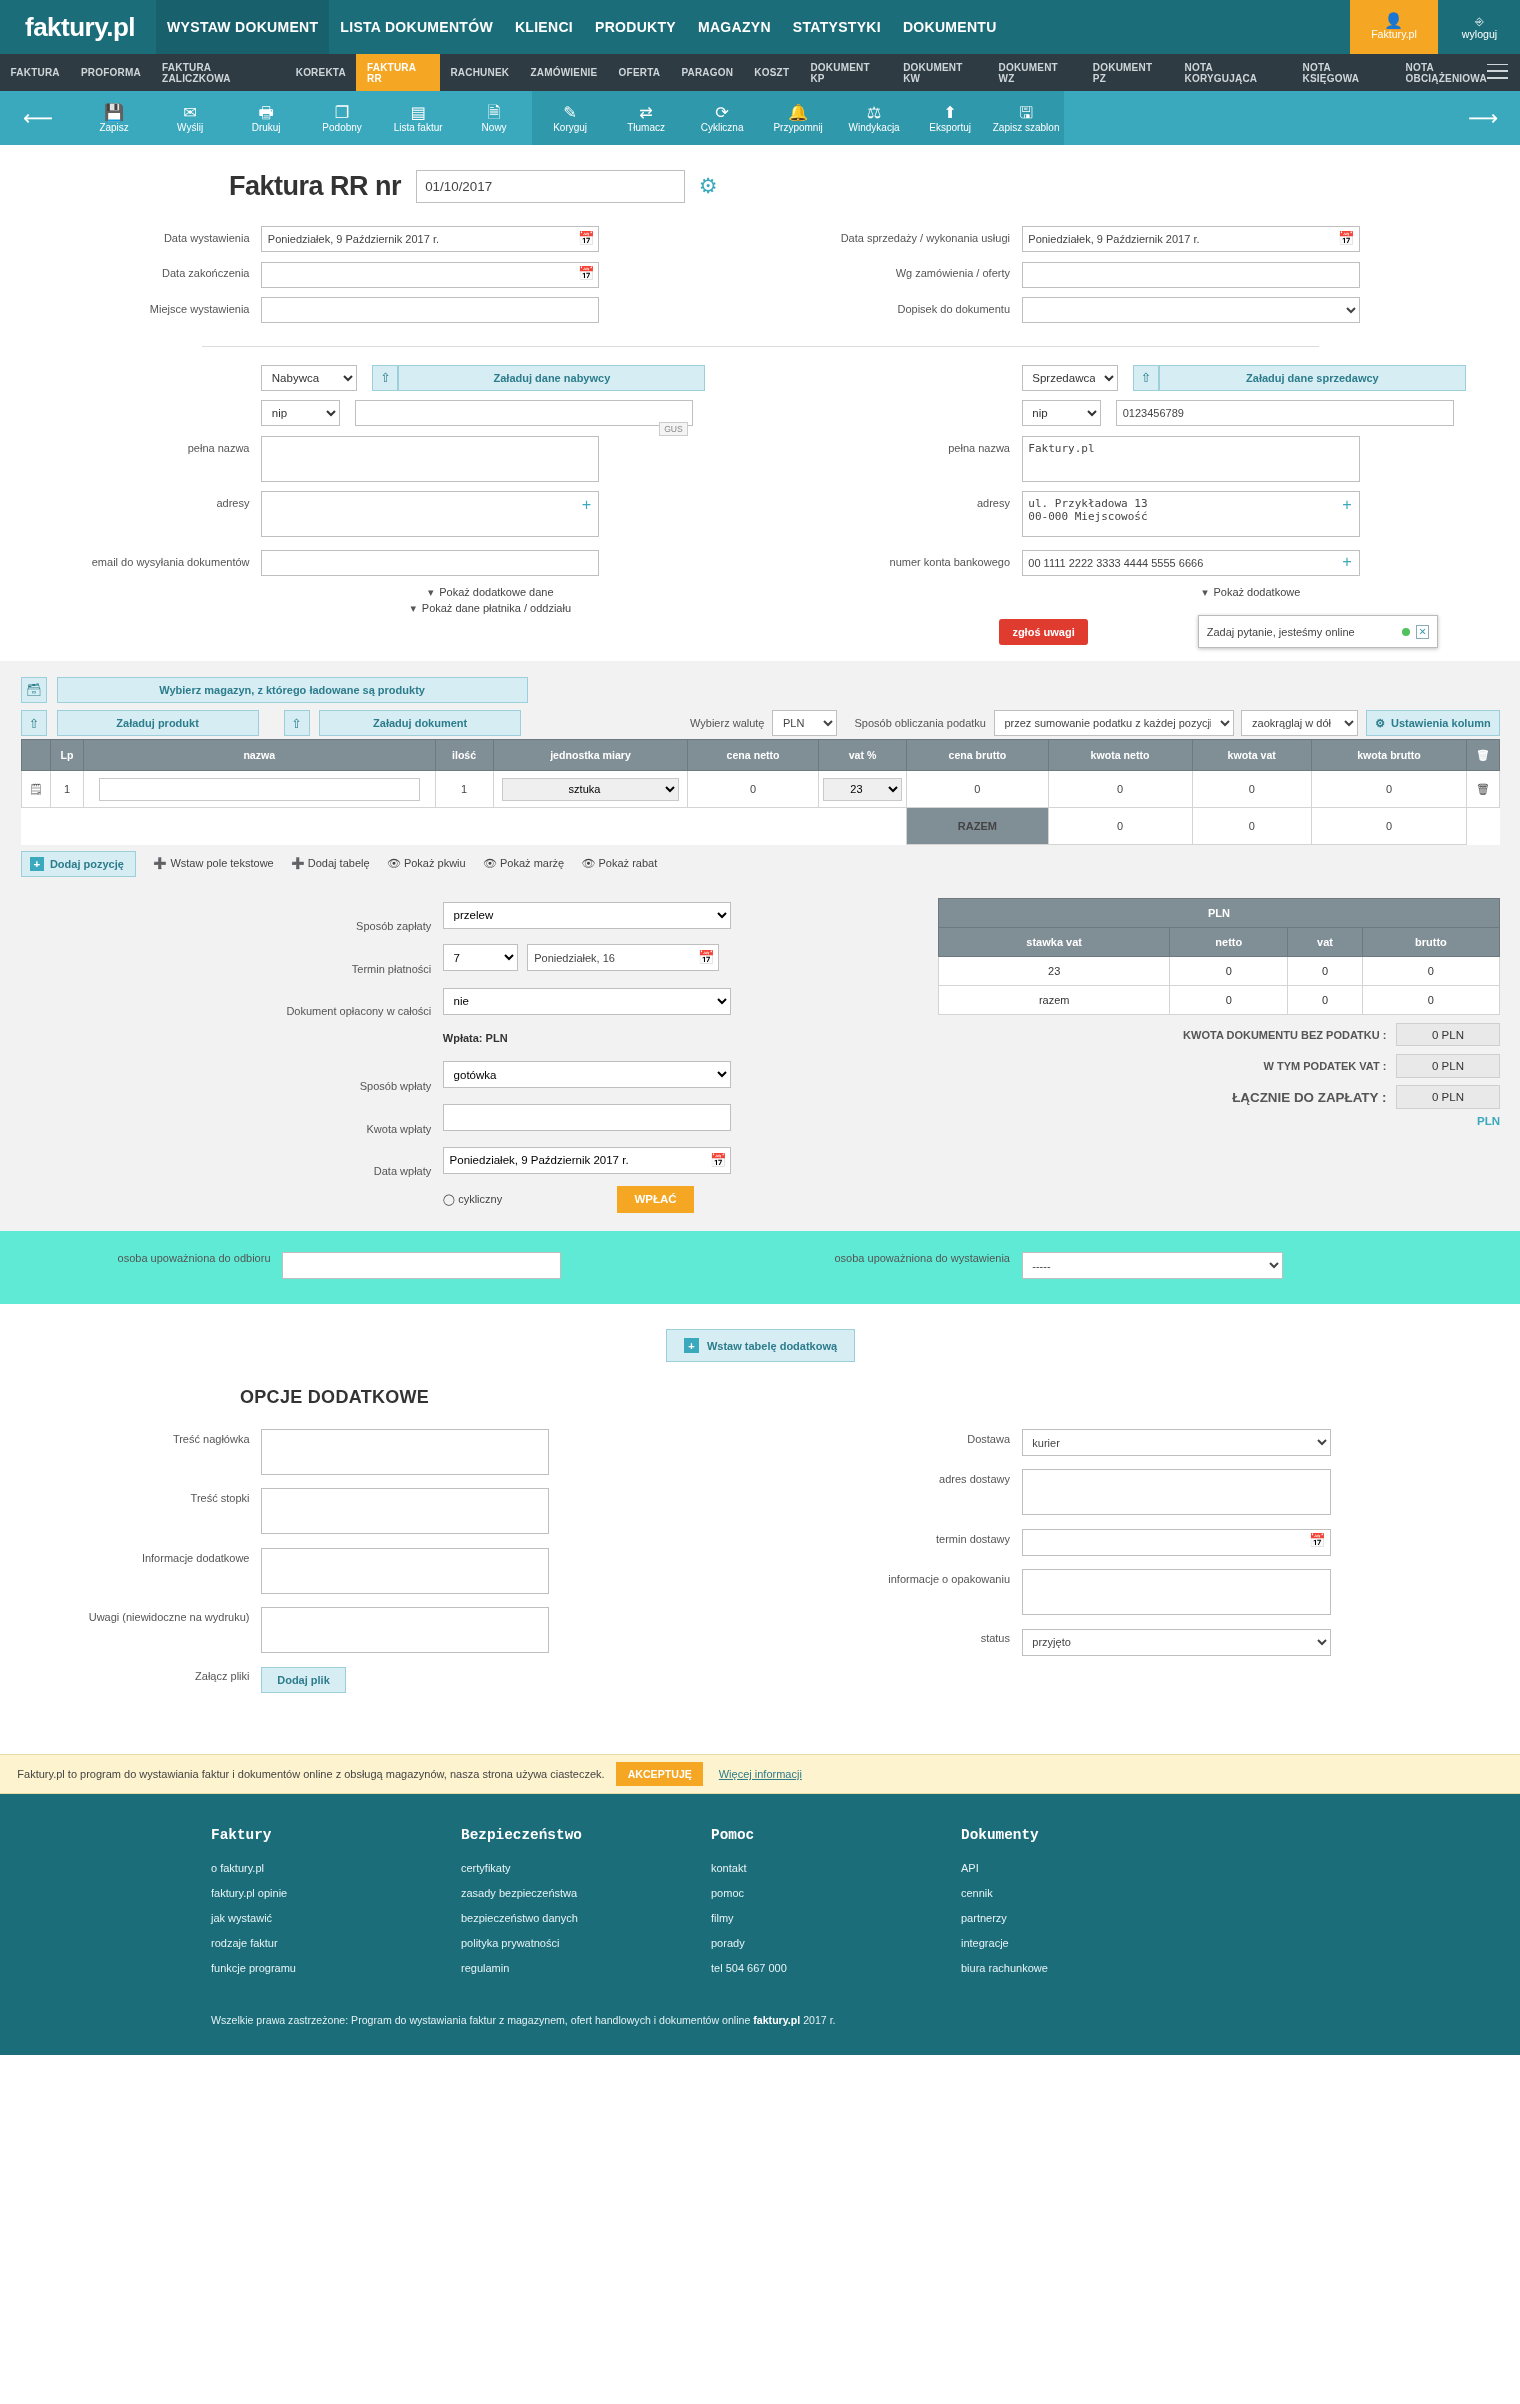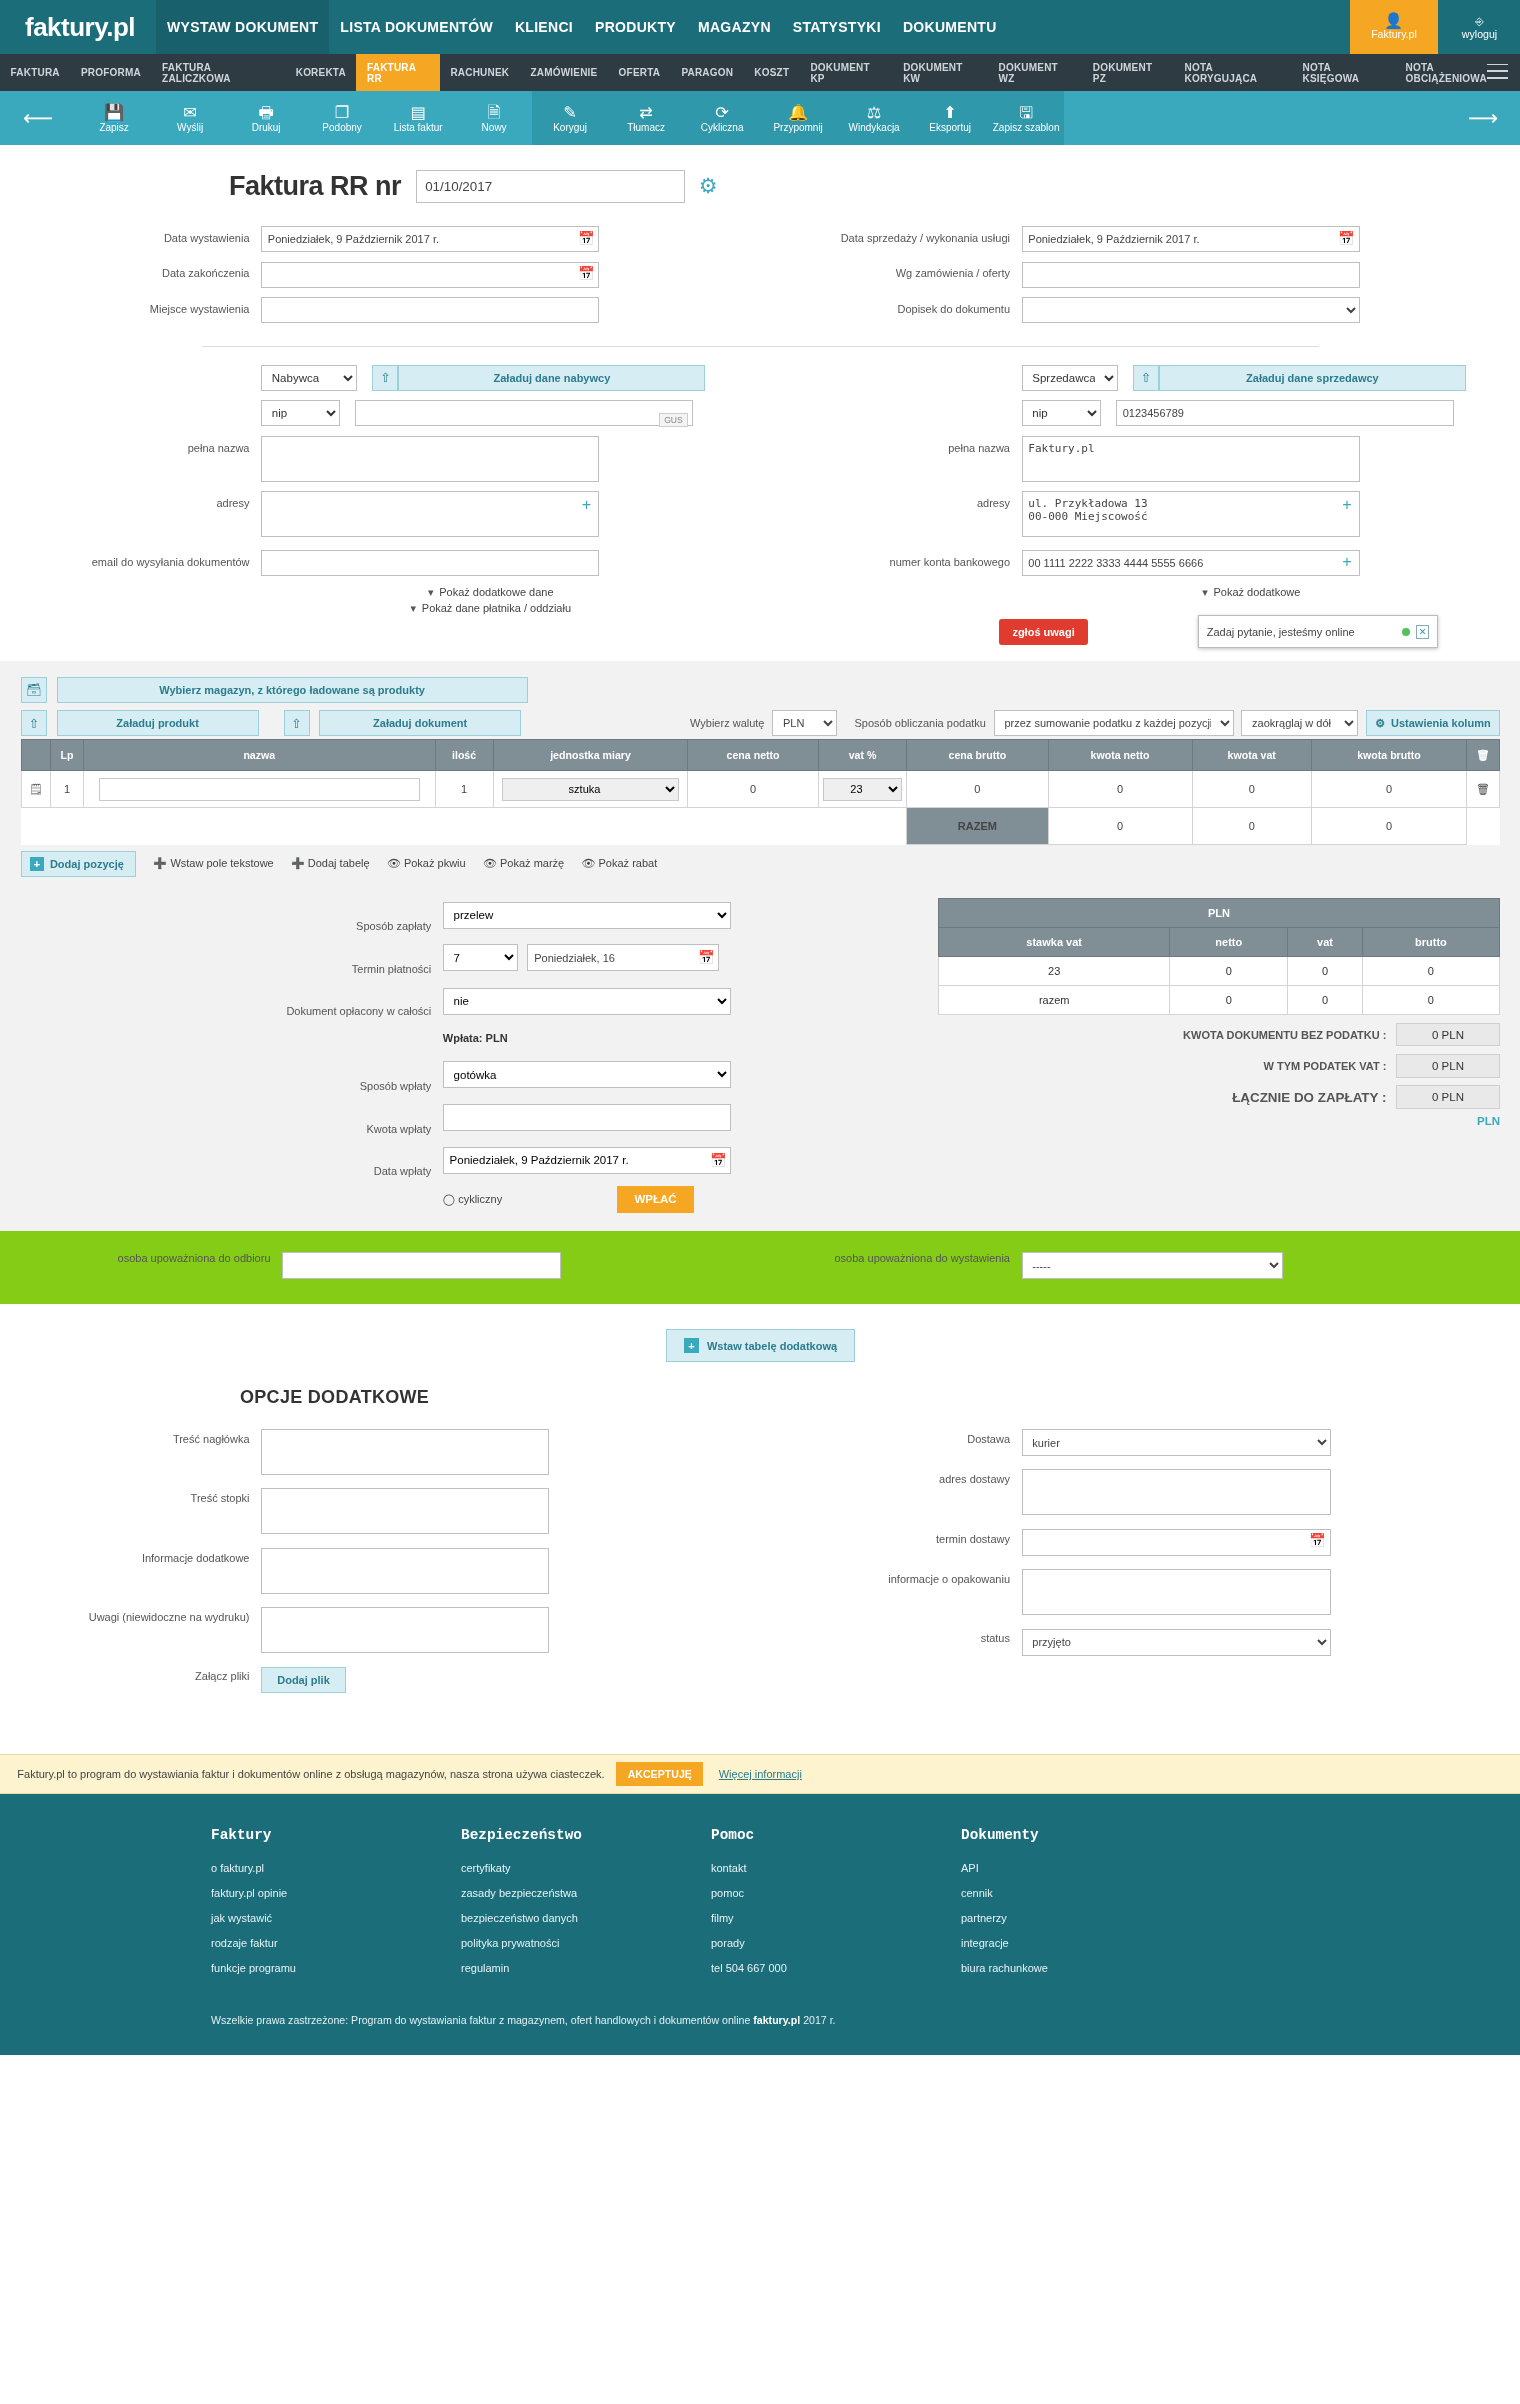"GUS" span.gusbtn { top: 13px -> 22px }
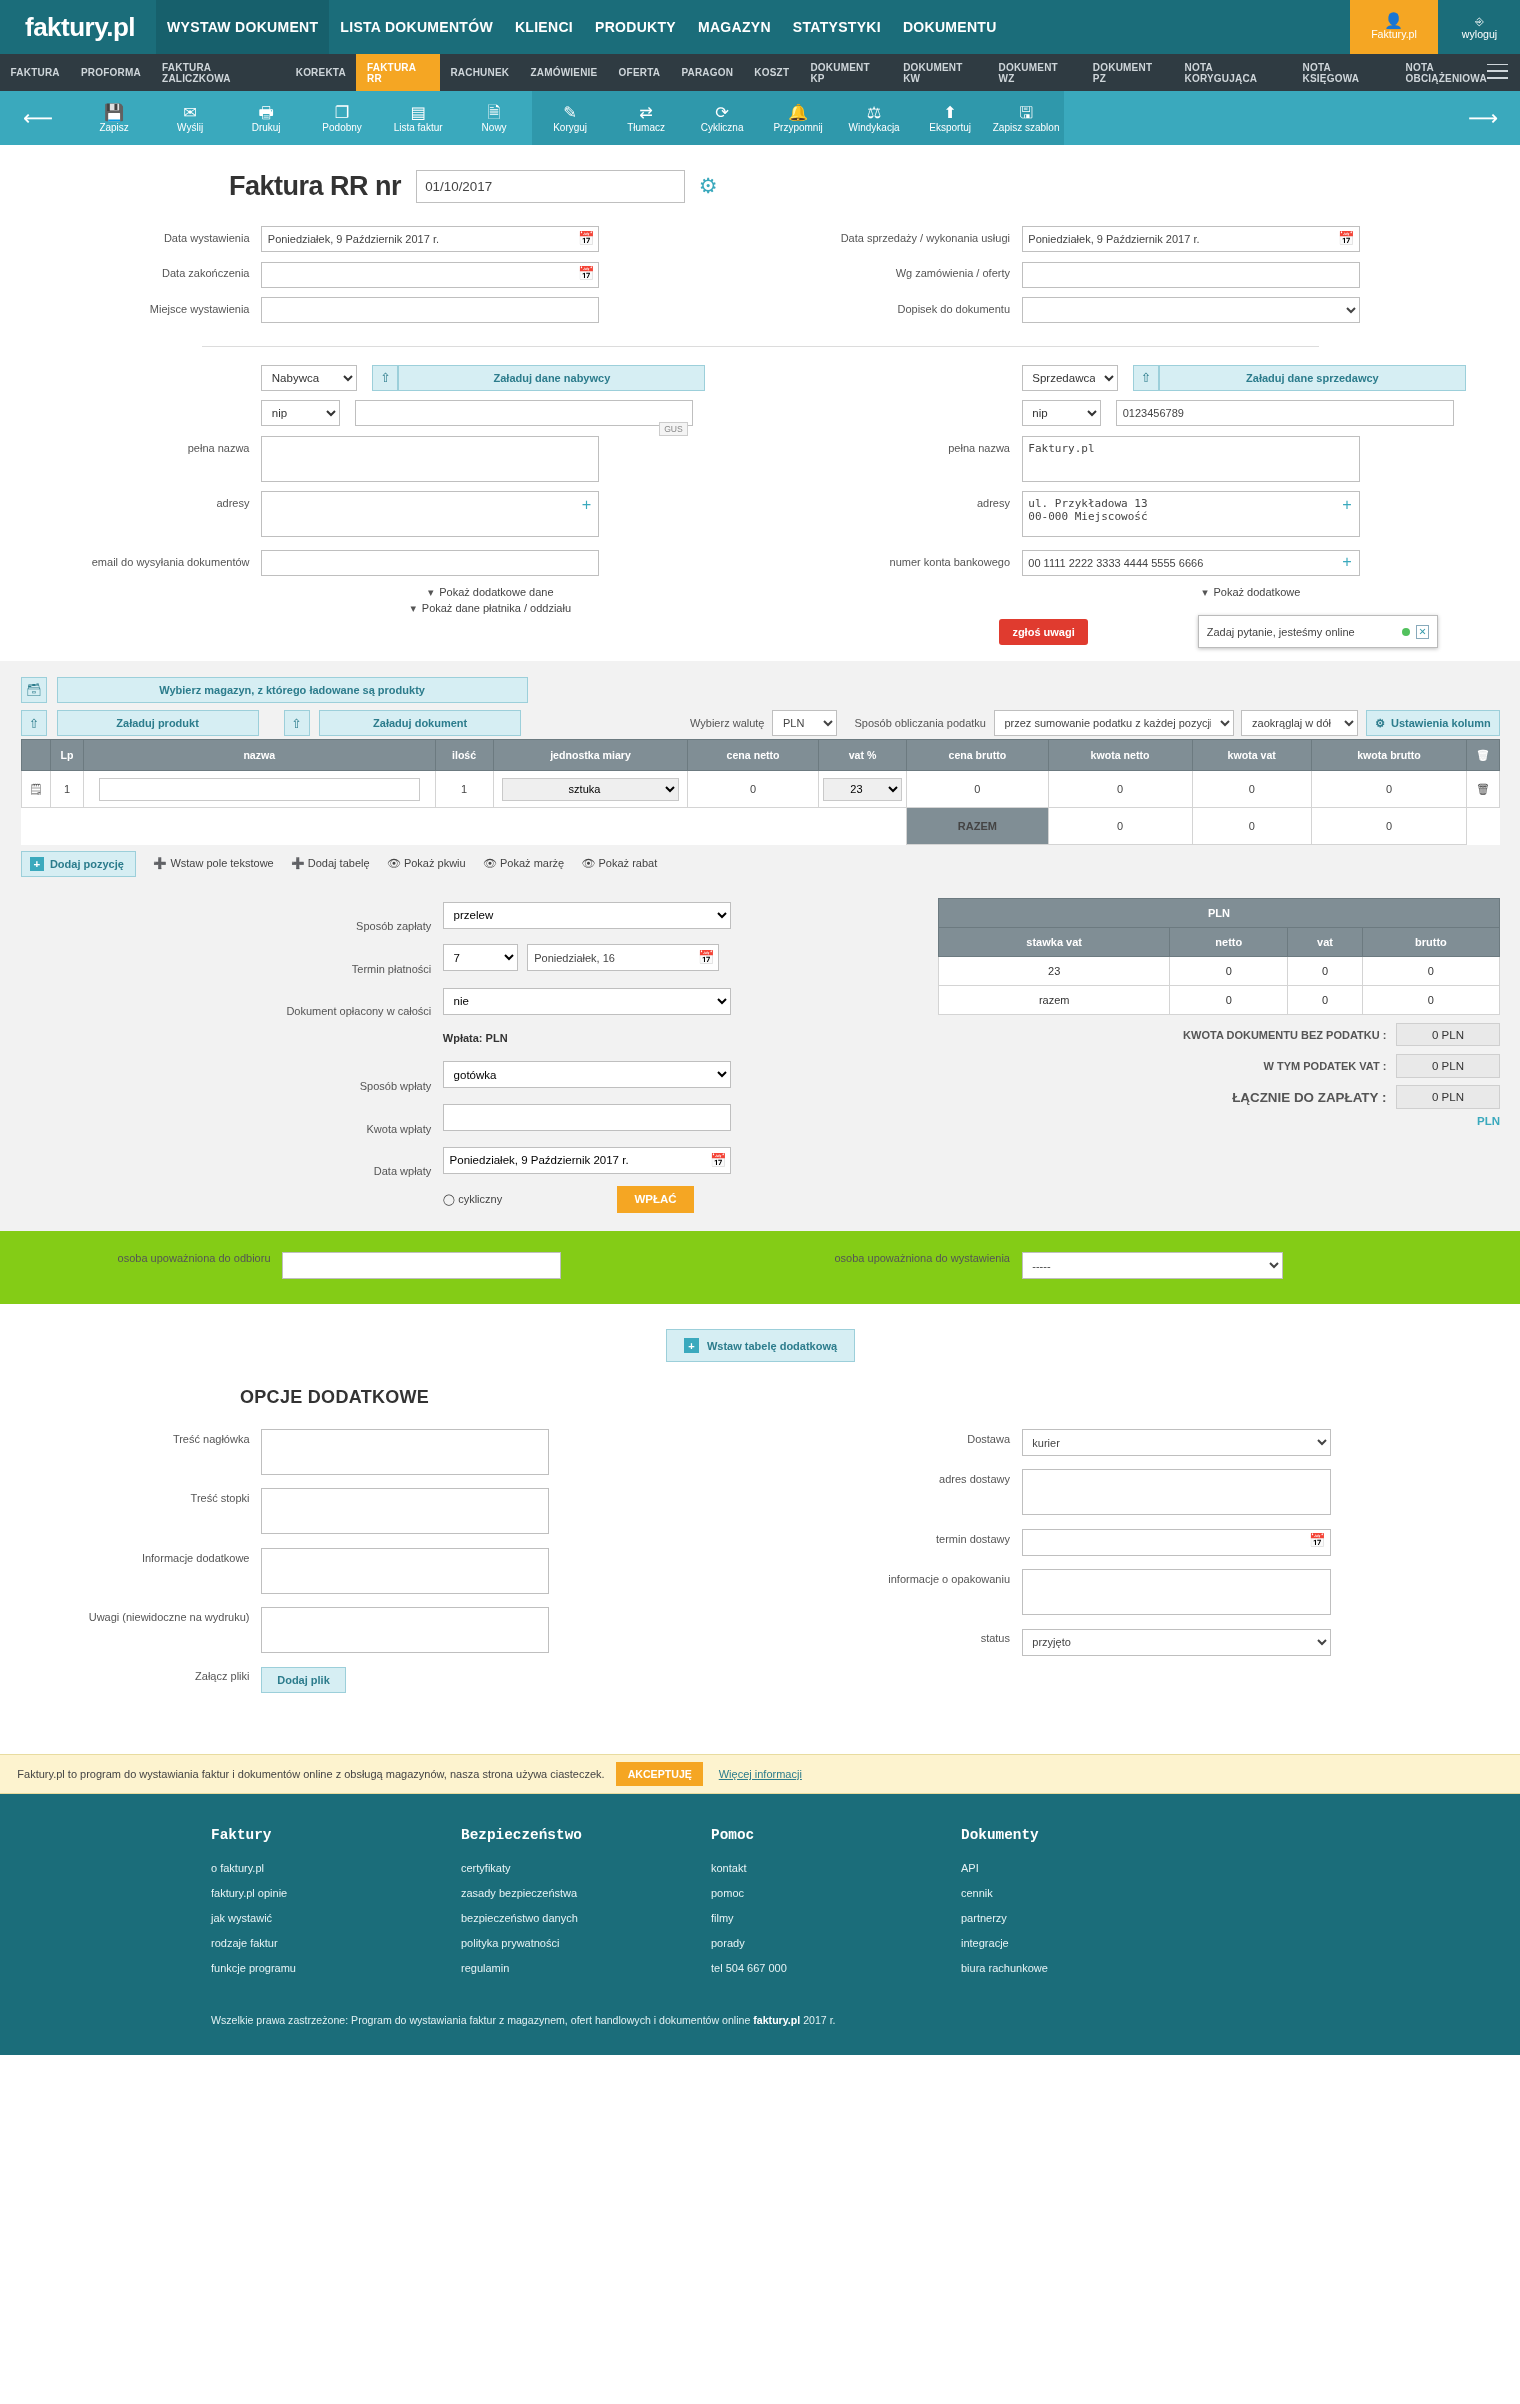"osoba upoważniona do odbioru" .authrow { background: #84cc16 -> #5eead4 }
